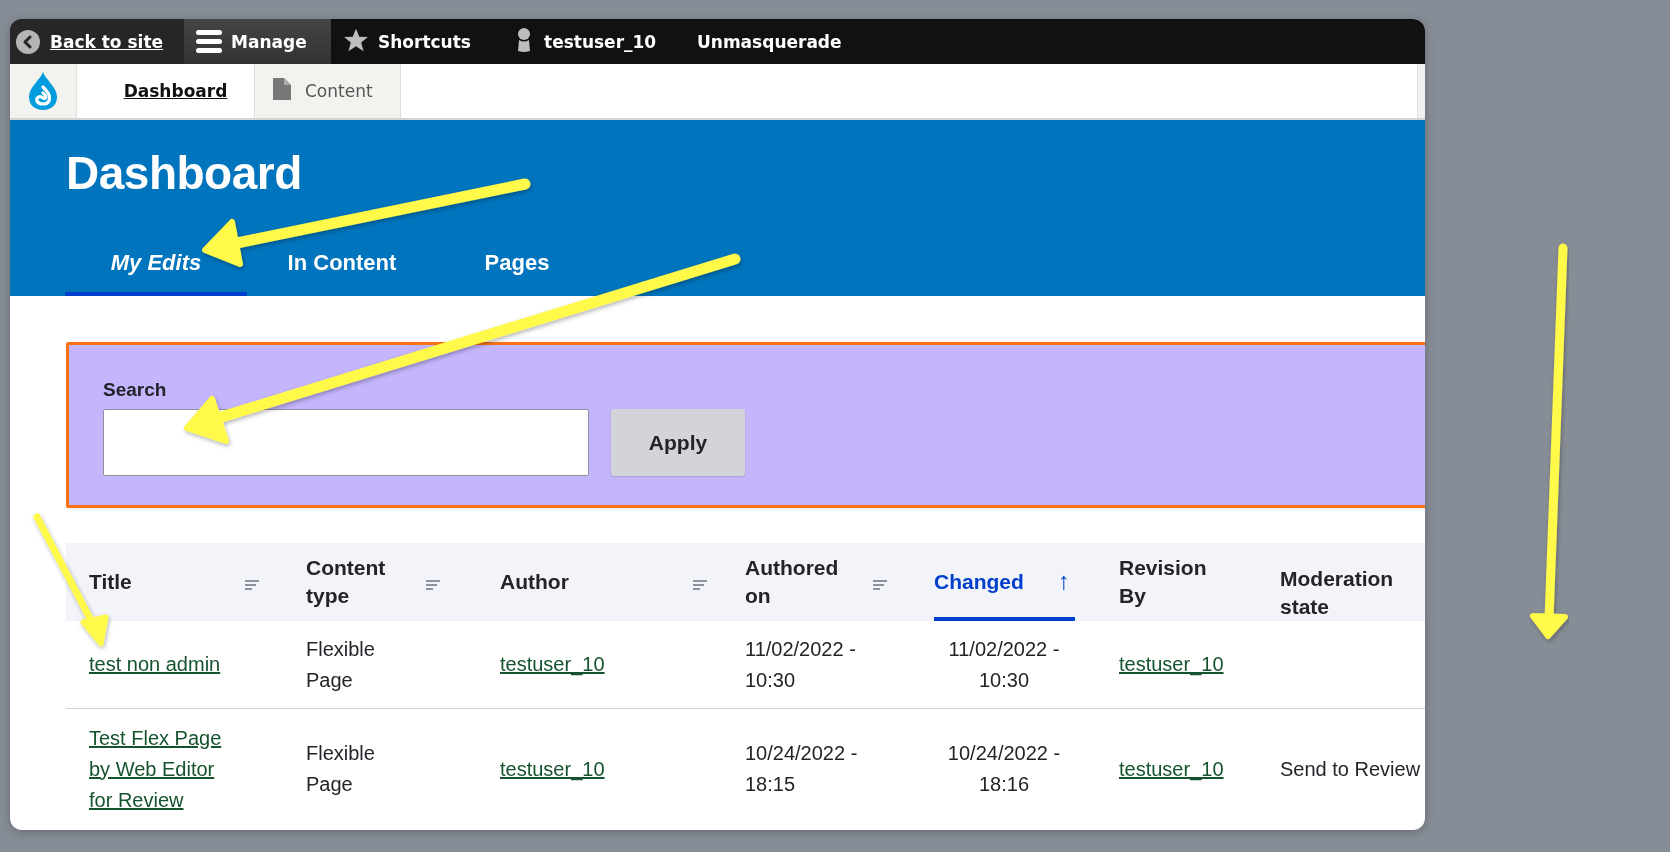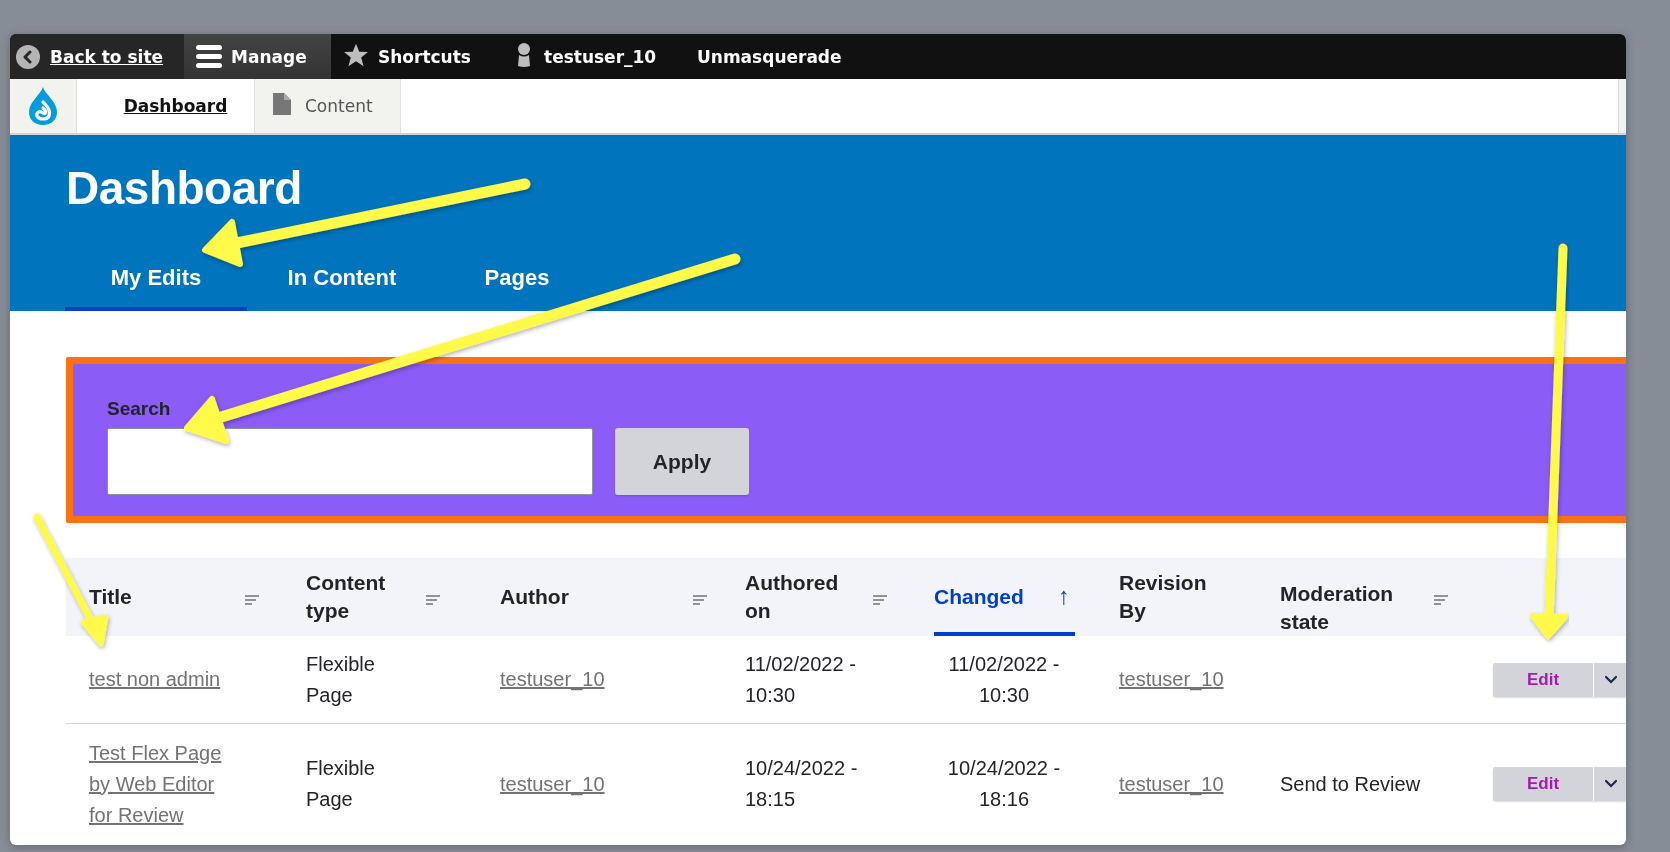"Back to site" .window { border-radius: 6px -> 12px; top: 34px -> 19px; width: 1616px -> 1415px }
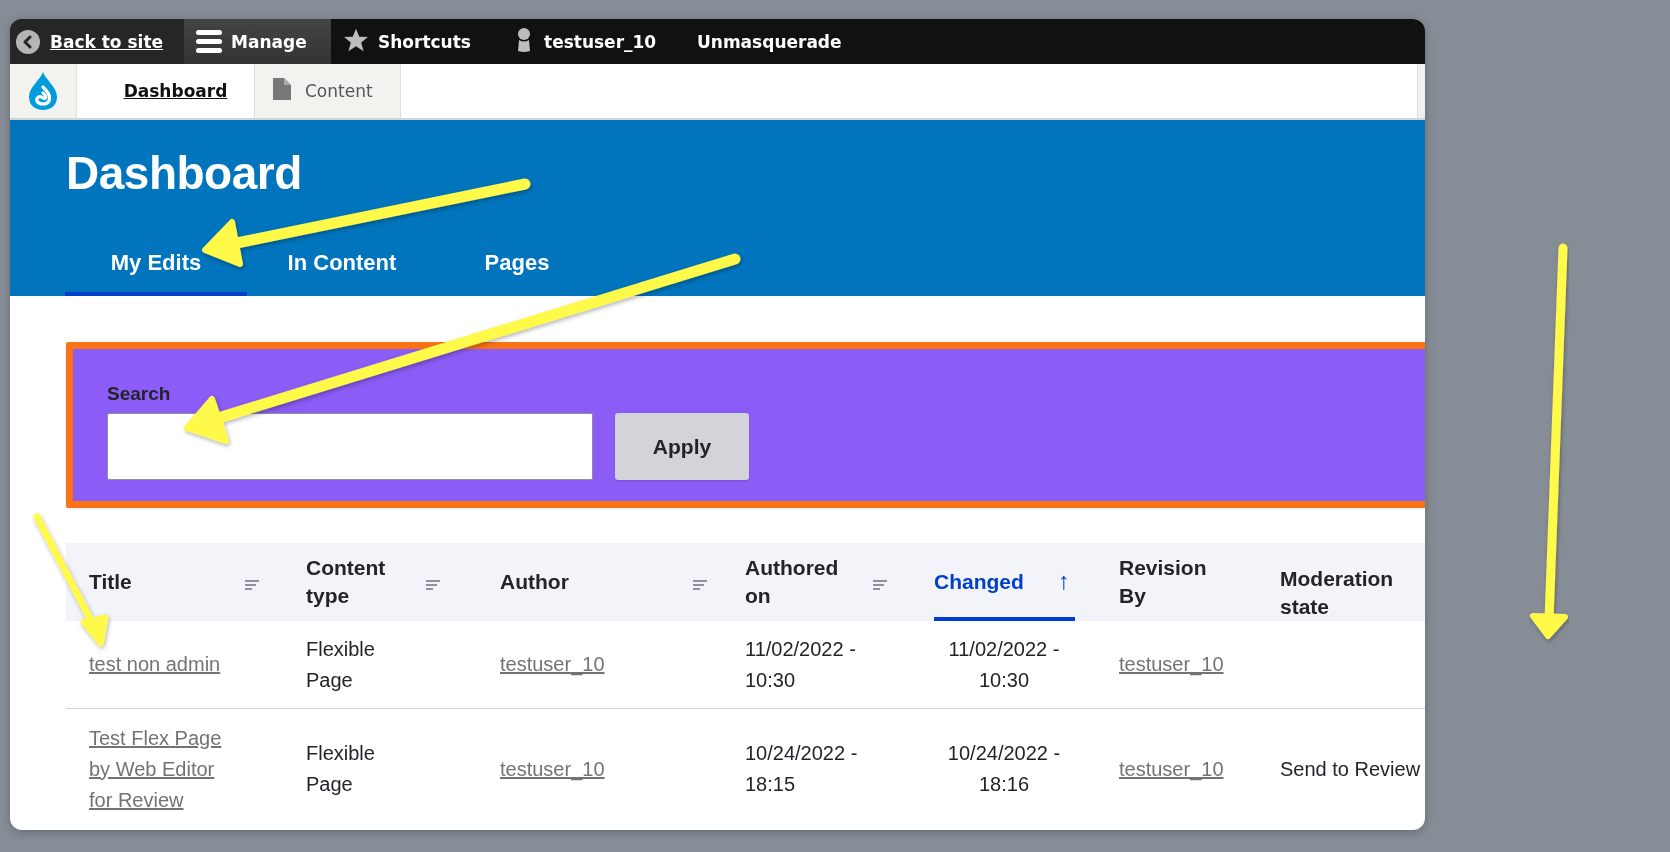"My Edits" .tab.t1 { font-style: none -> italic }
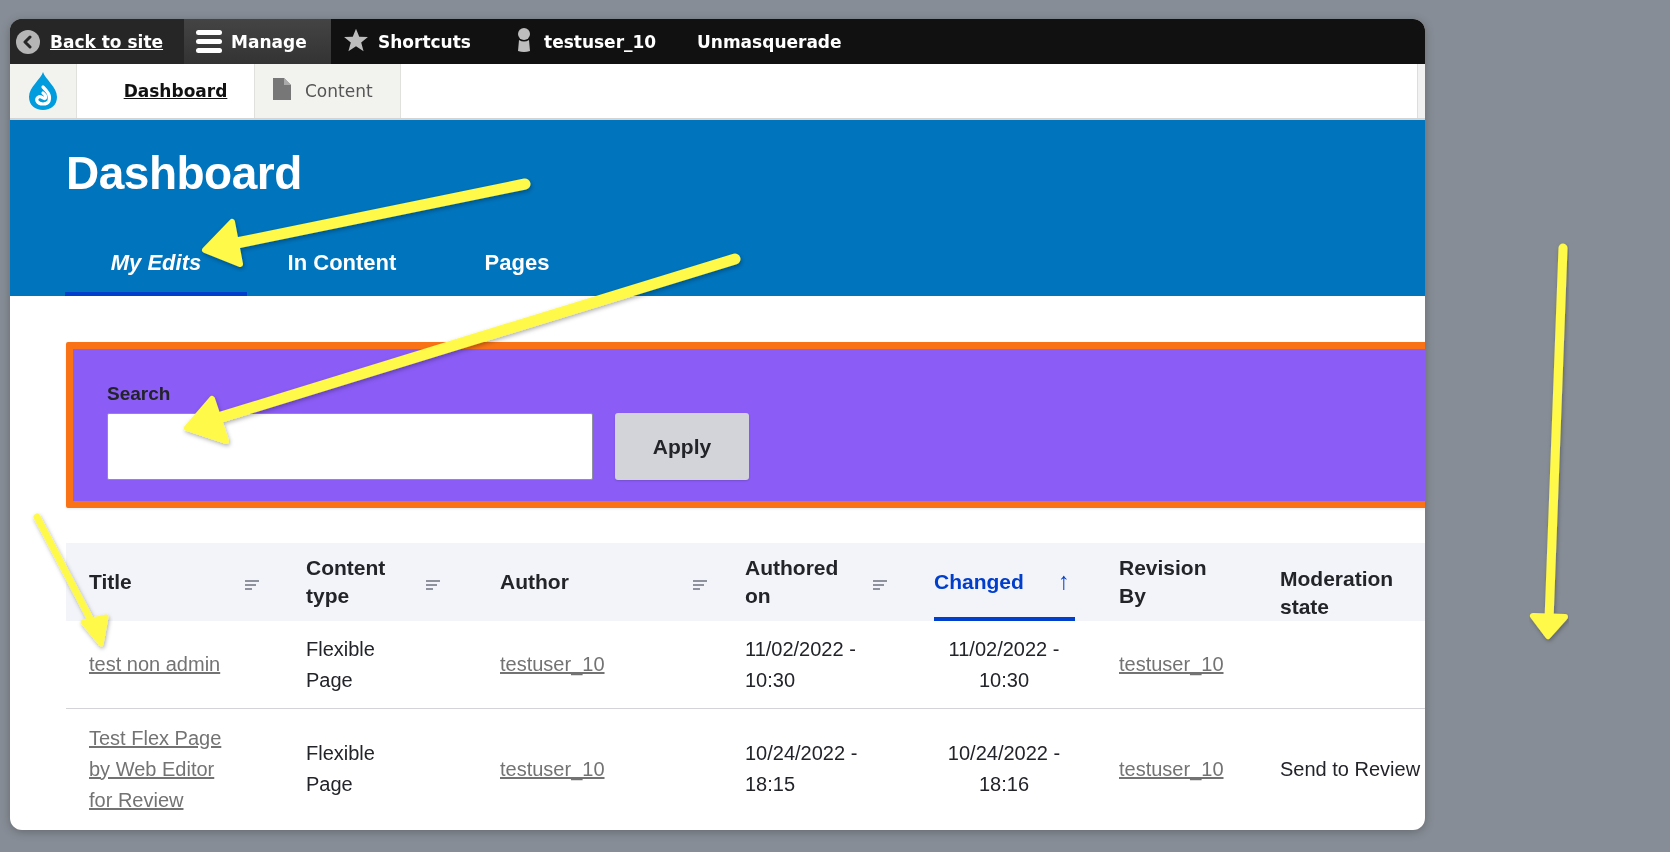"Search" .filters { background: #8b5cf6 -> #c4b5fd; border: 7px solid #f97316 -> 3px solid #f97316 }
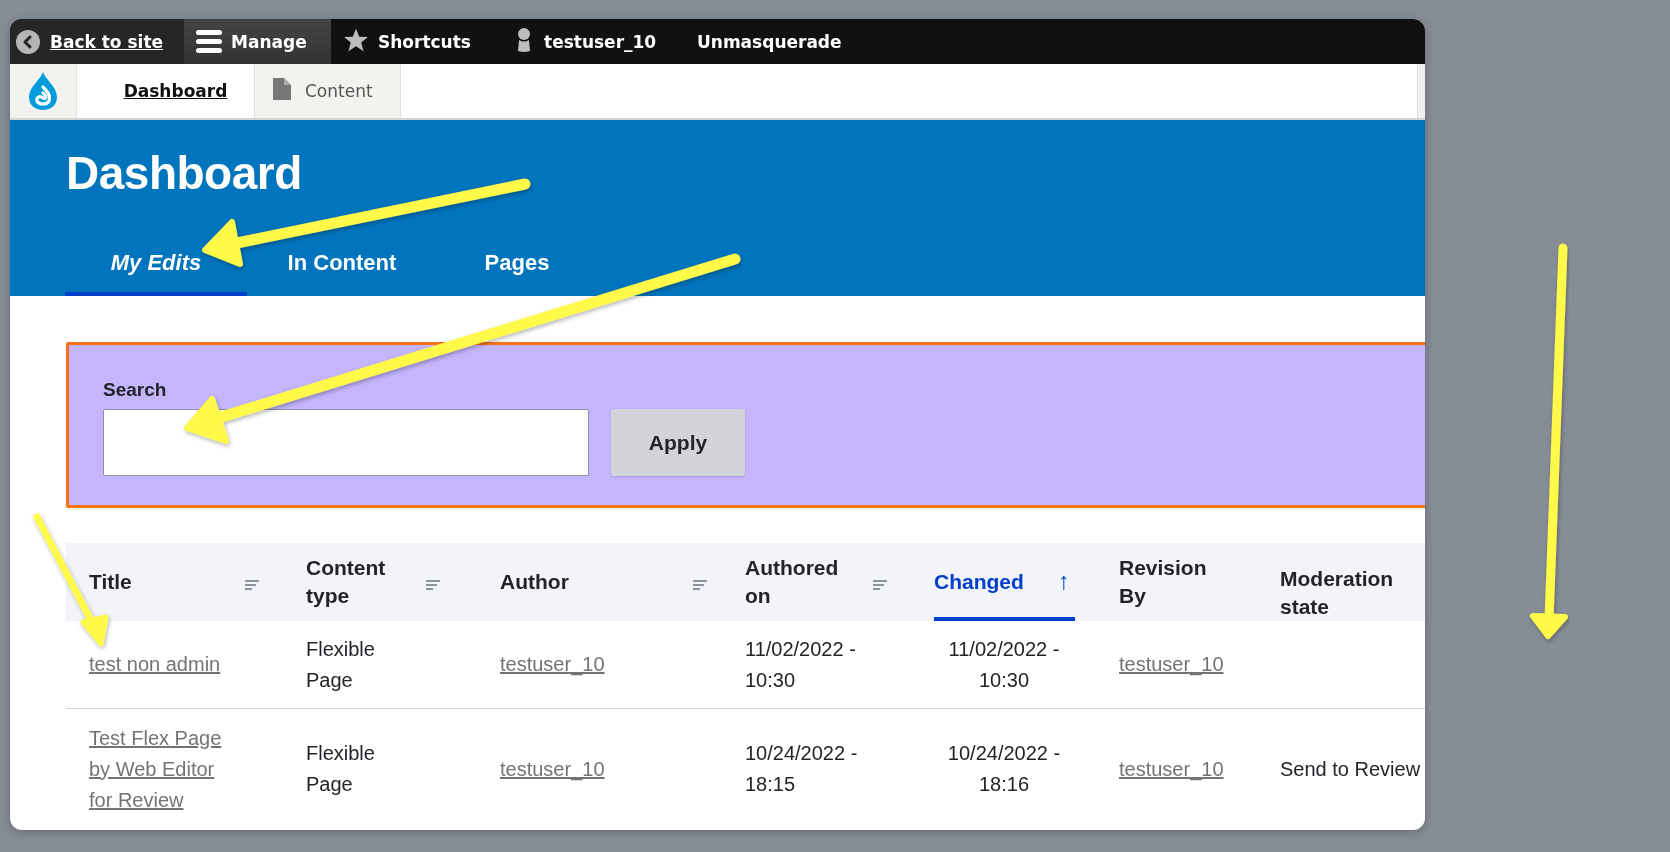"test non admin" .td a { color: #737373 -> #14532d }
